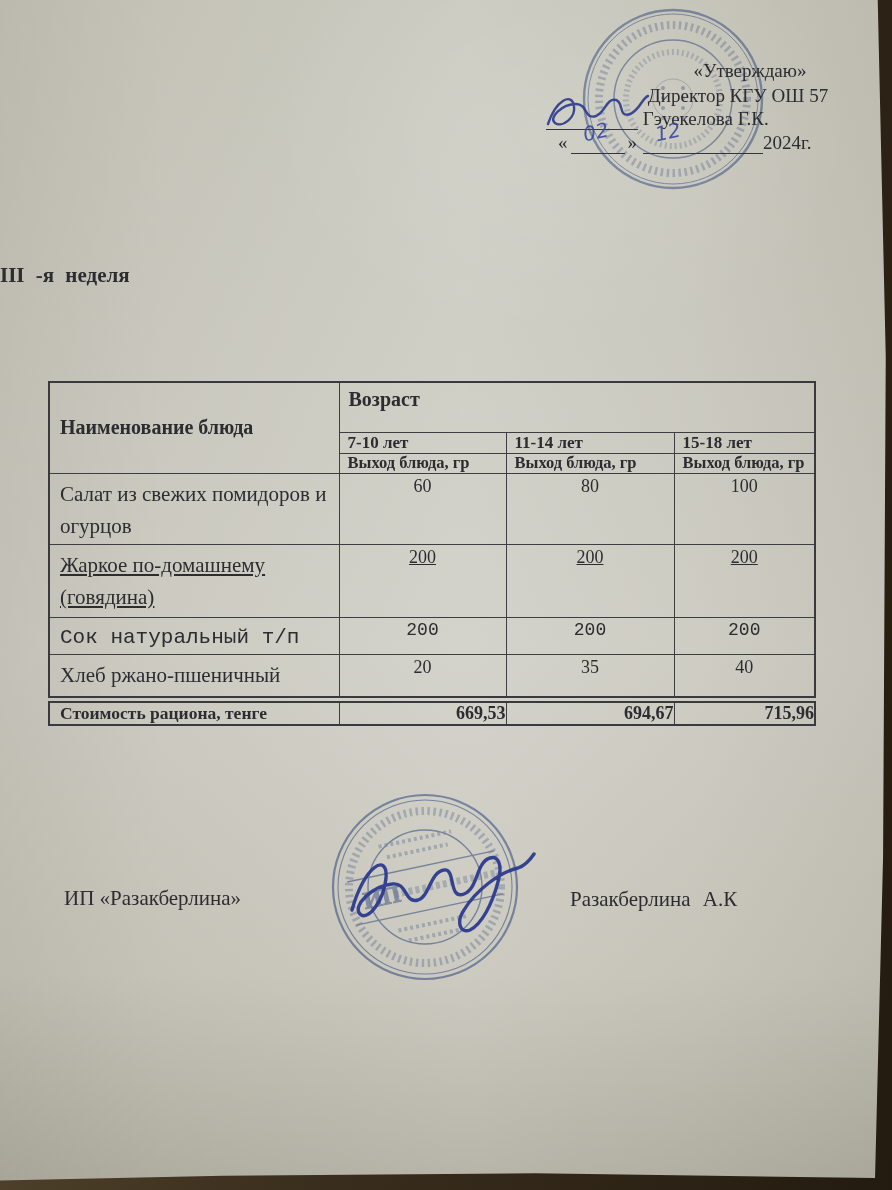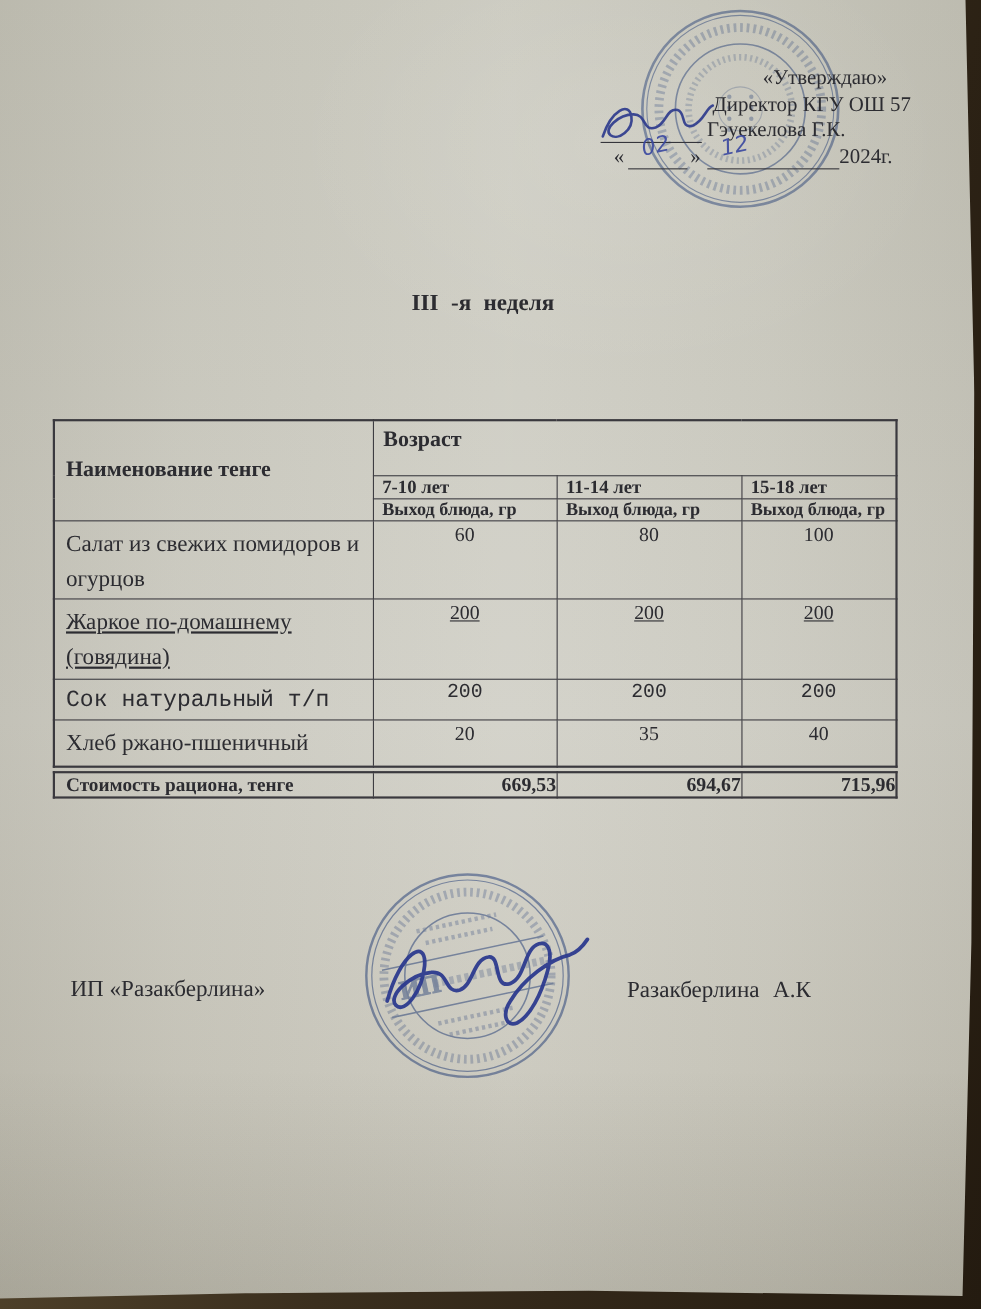"III -я неделя" .title { text-align: center -> none }
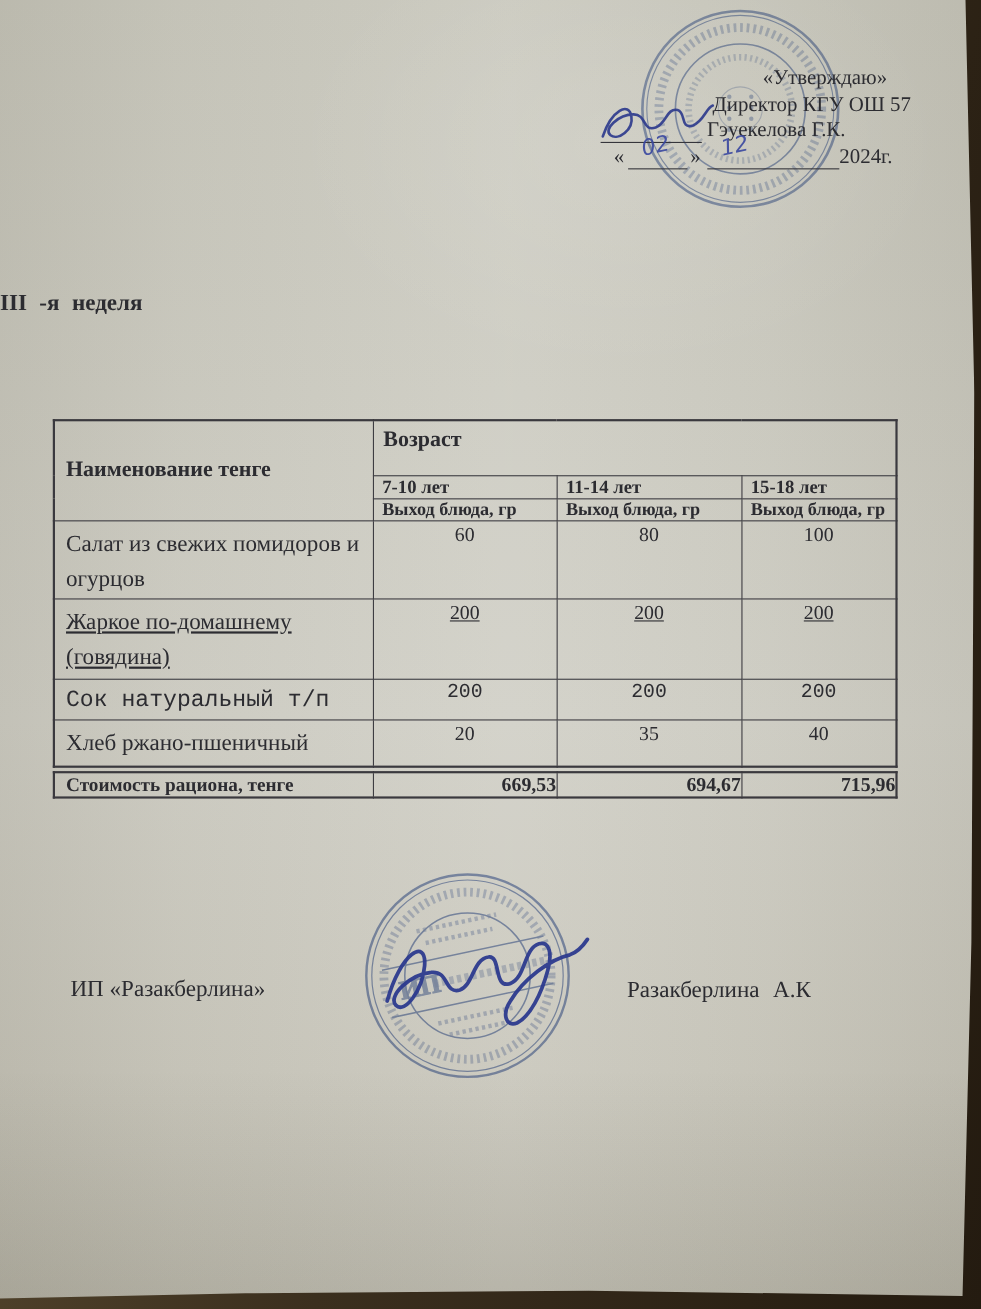"Наименование тенге" th.name-hdr { text: тенге -> блюда }
